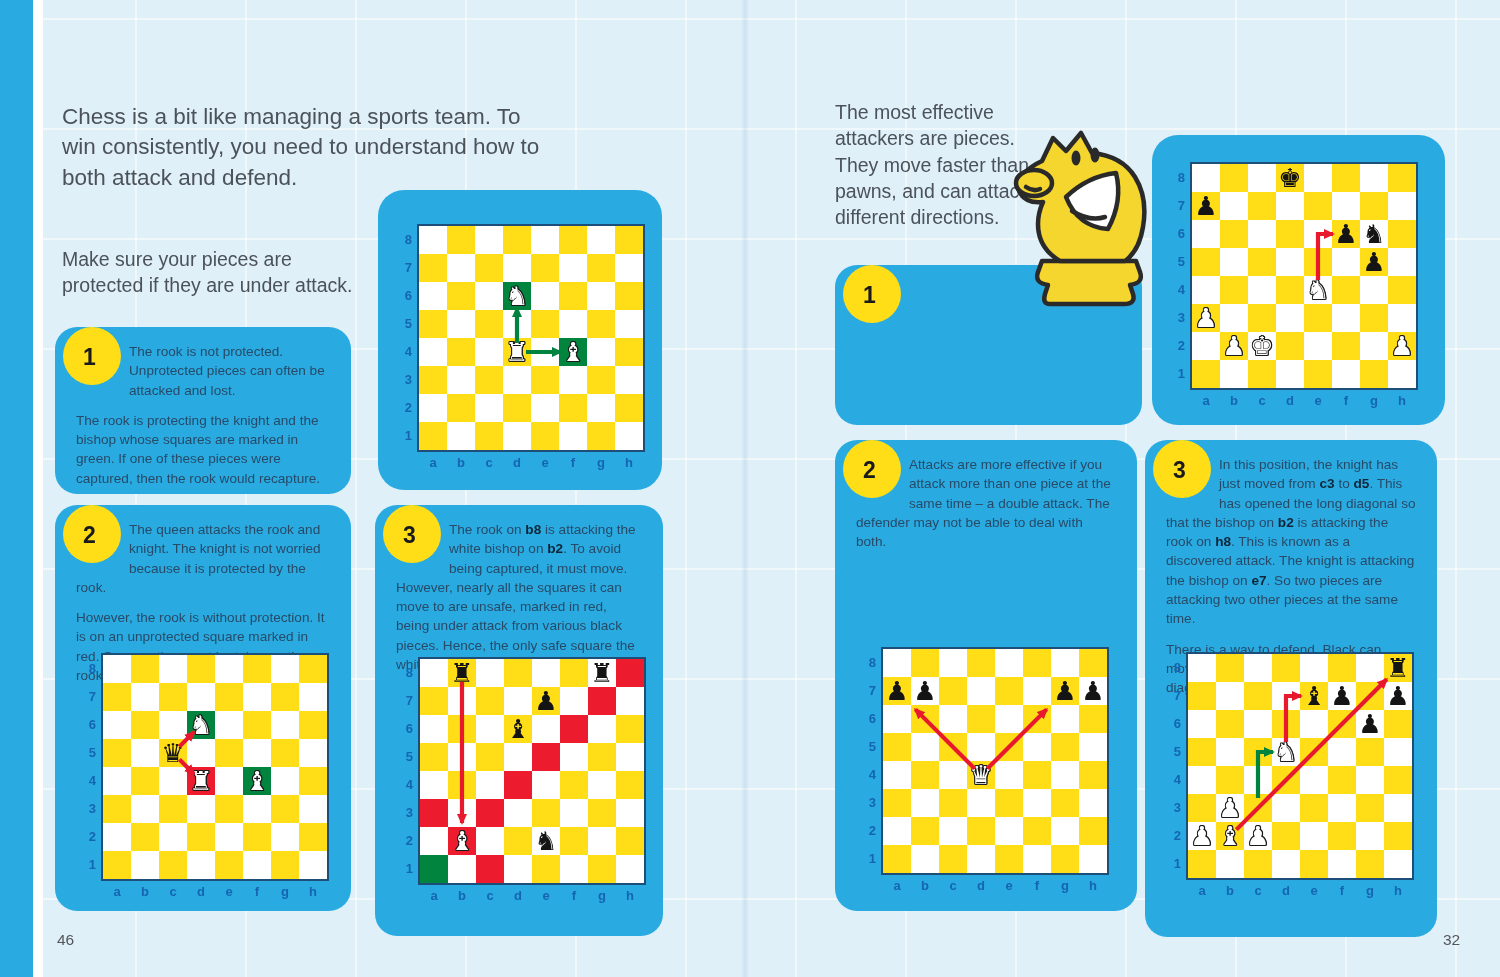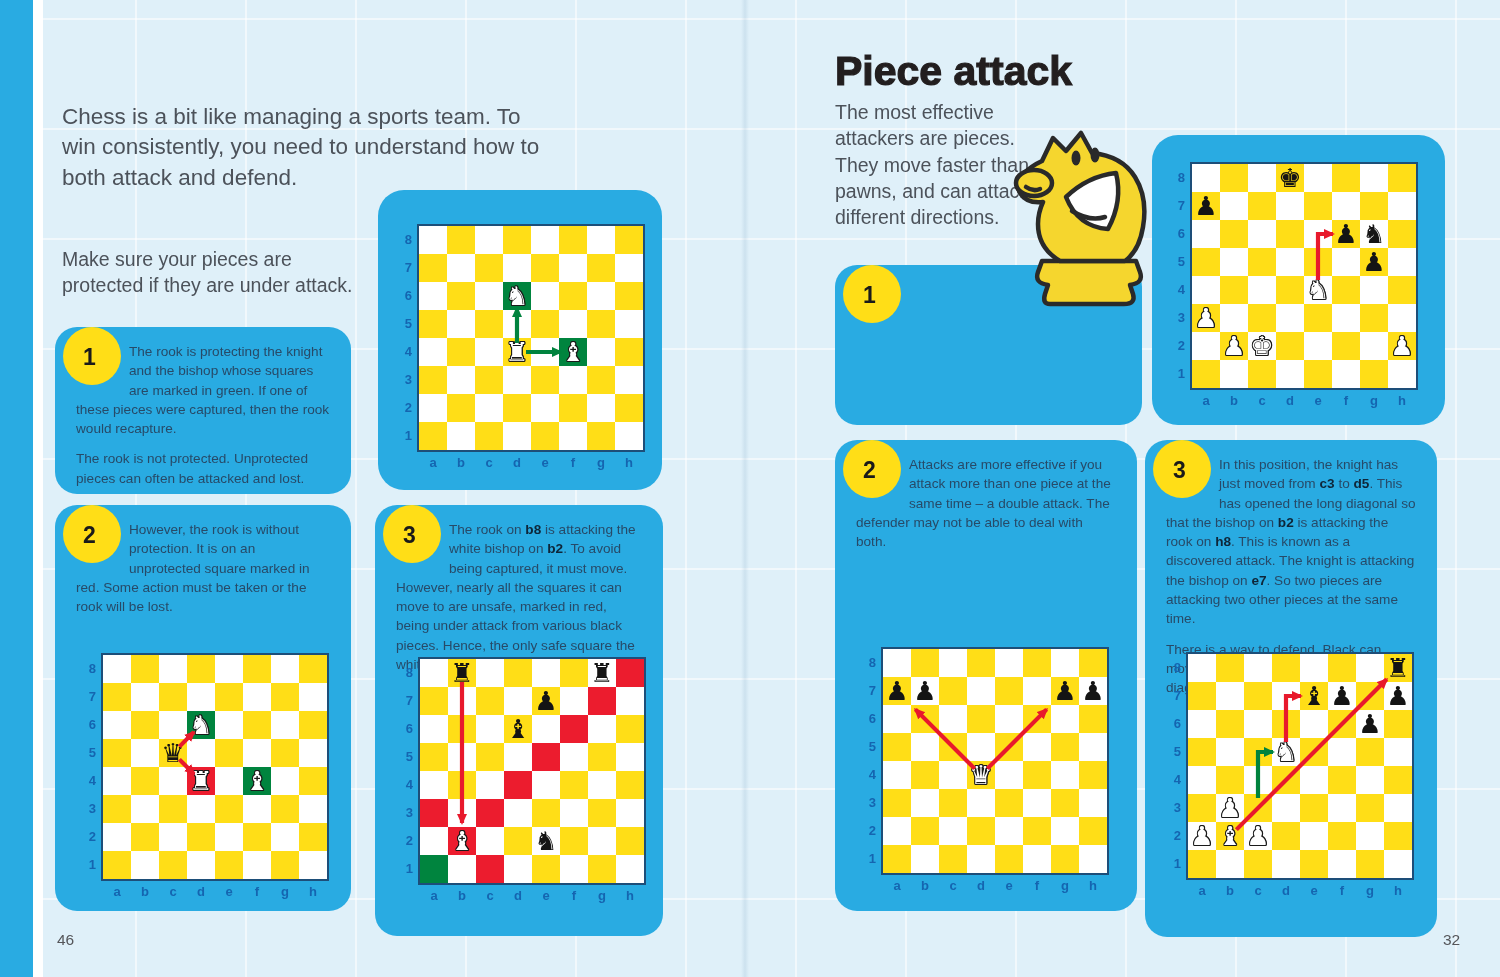"Piece attack" div.h2 { html: <div>Piece attack</div> -> none }
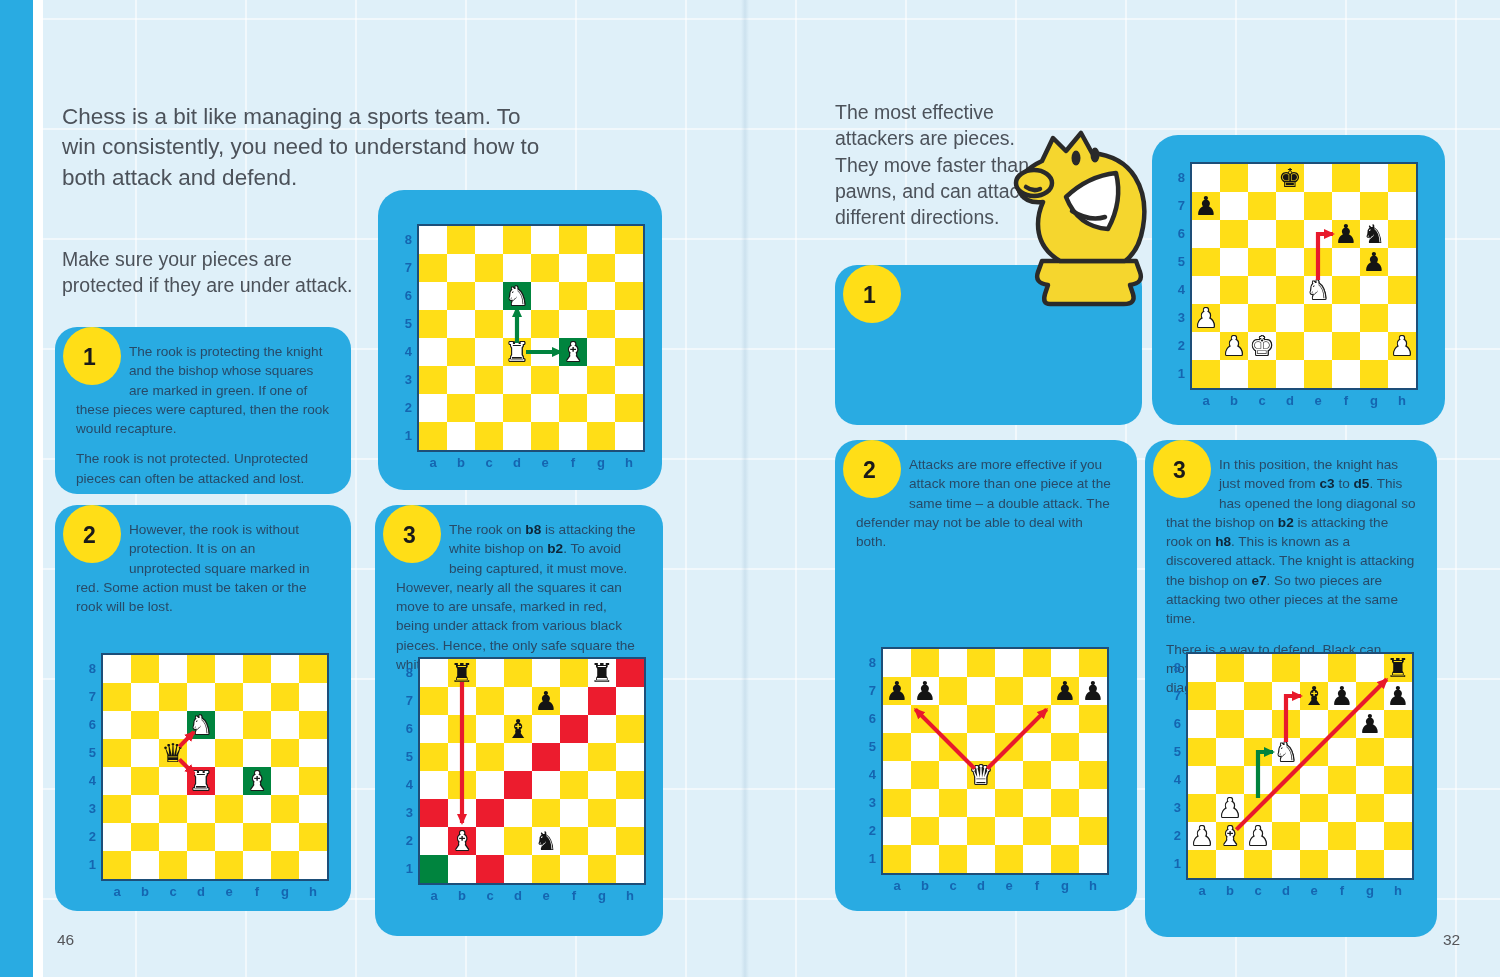"The rook is protecting the" p { order: before "The rook is not protected." -> after "The rook is not protected." }
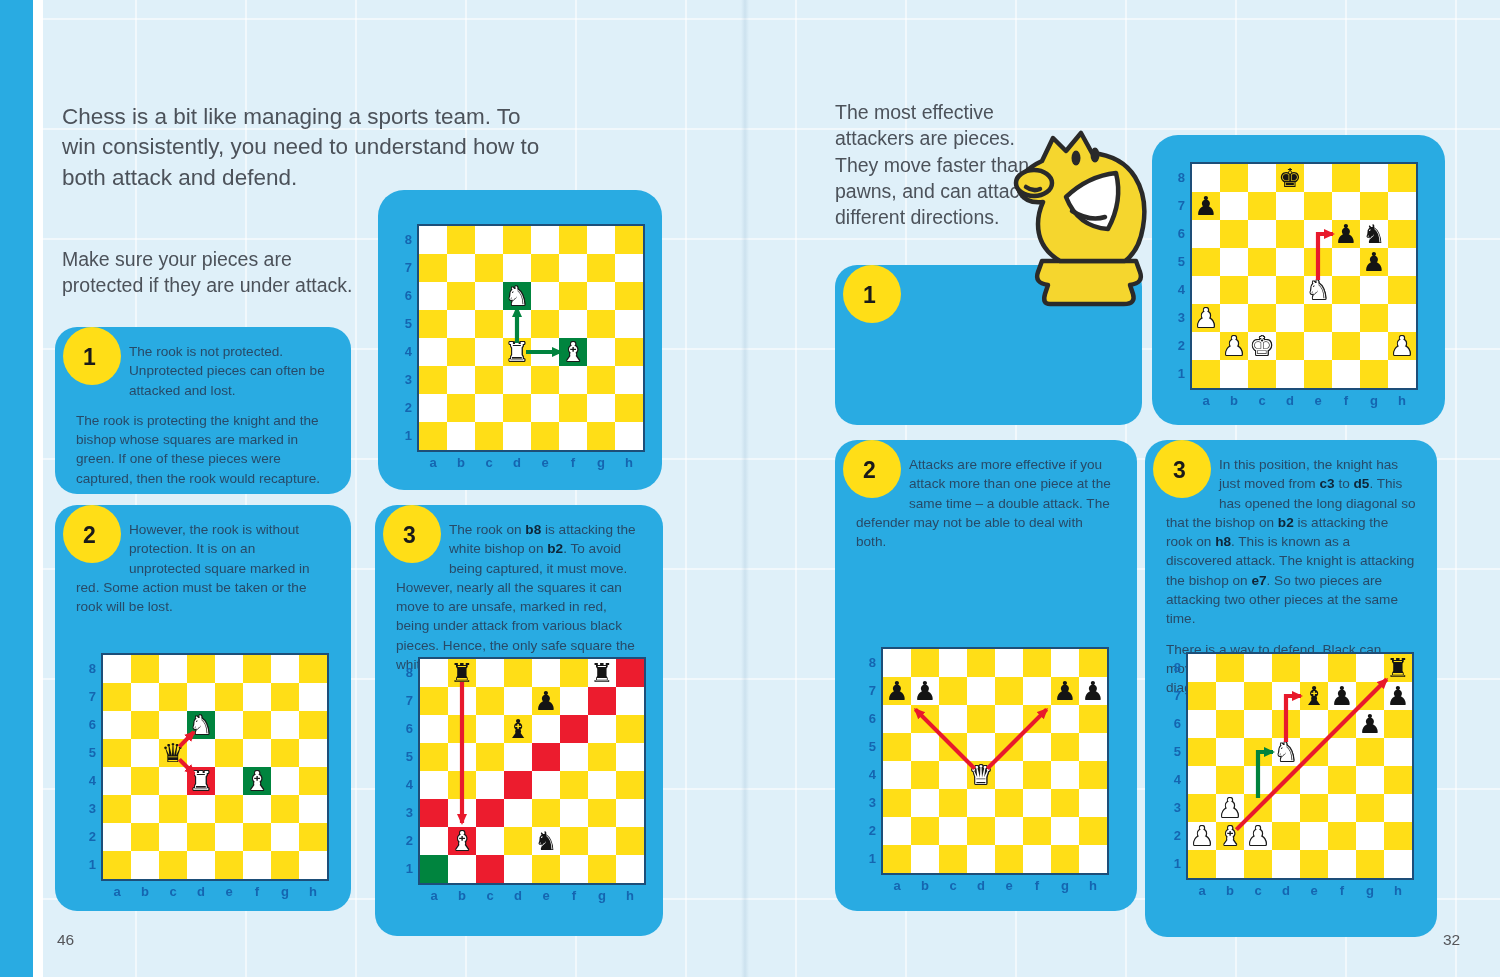"The queen attacks the rook" p { html: none -> <p>The queen attacks the rook and knight. The knight is not worried because it is protected by the rook.</p> }
